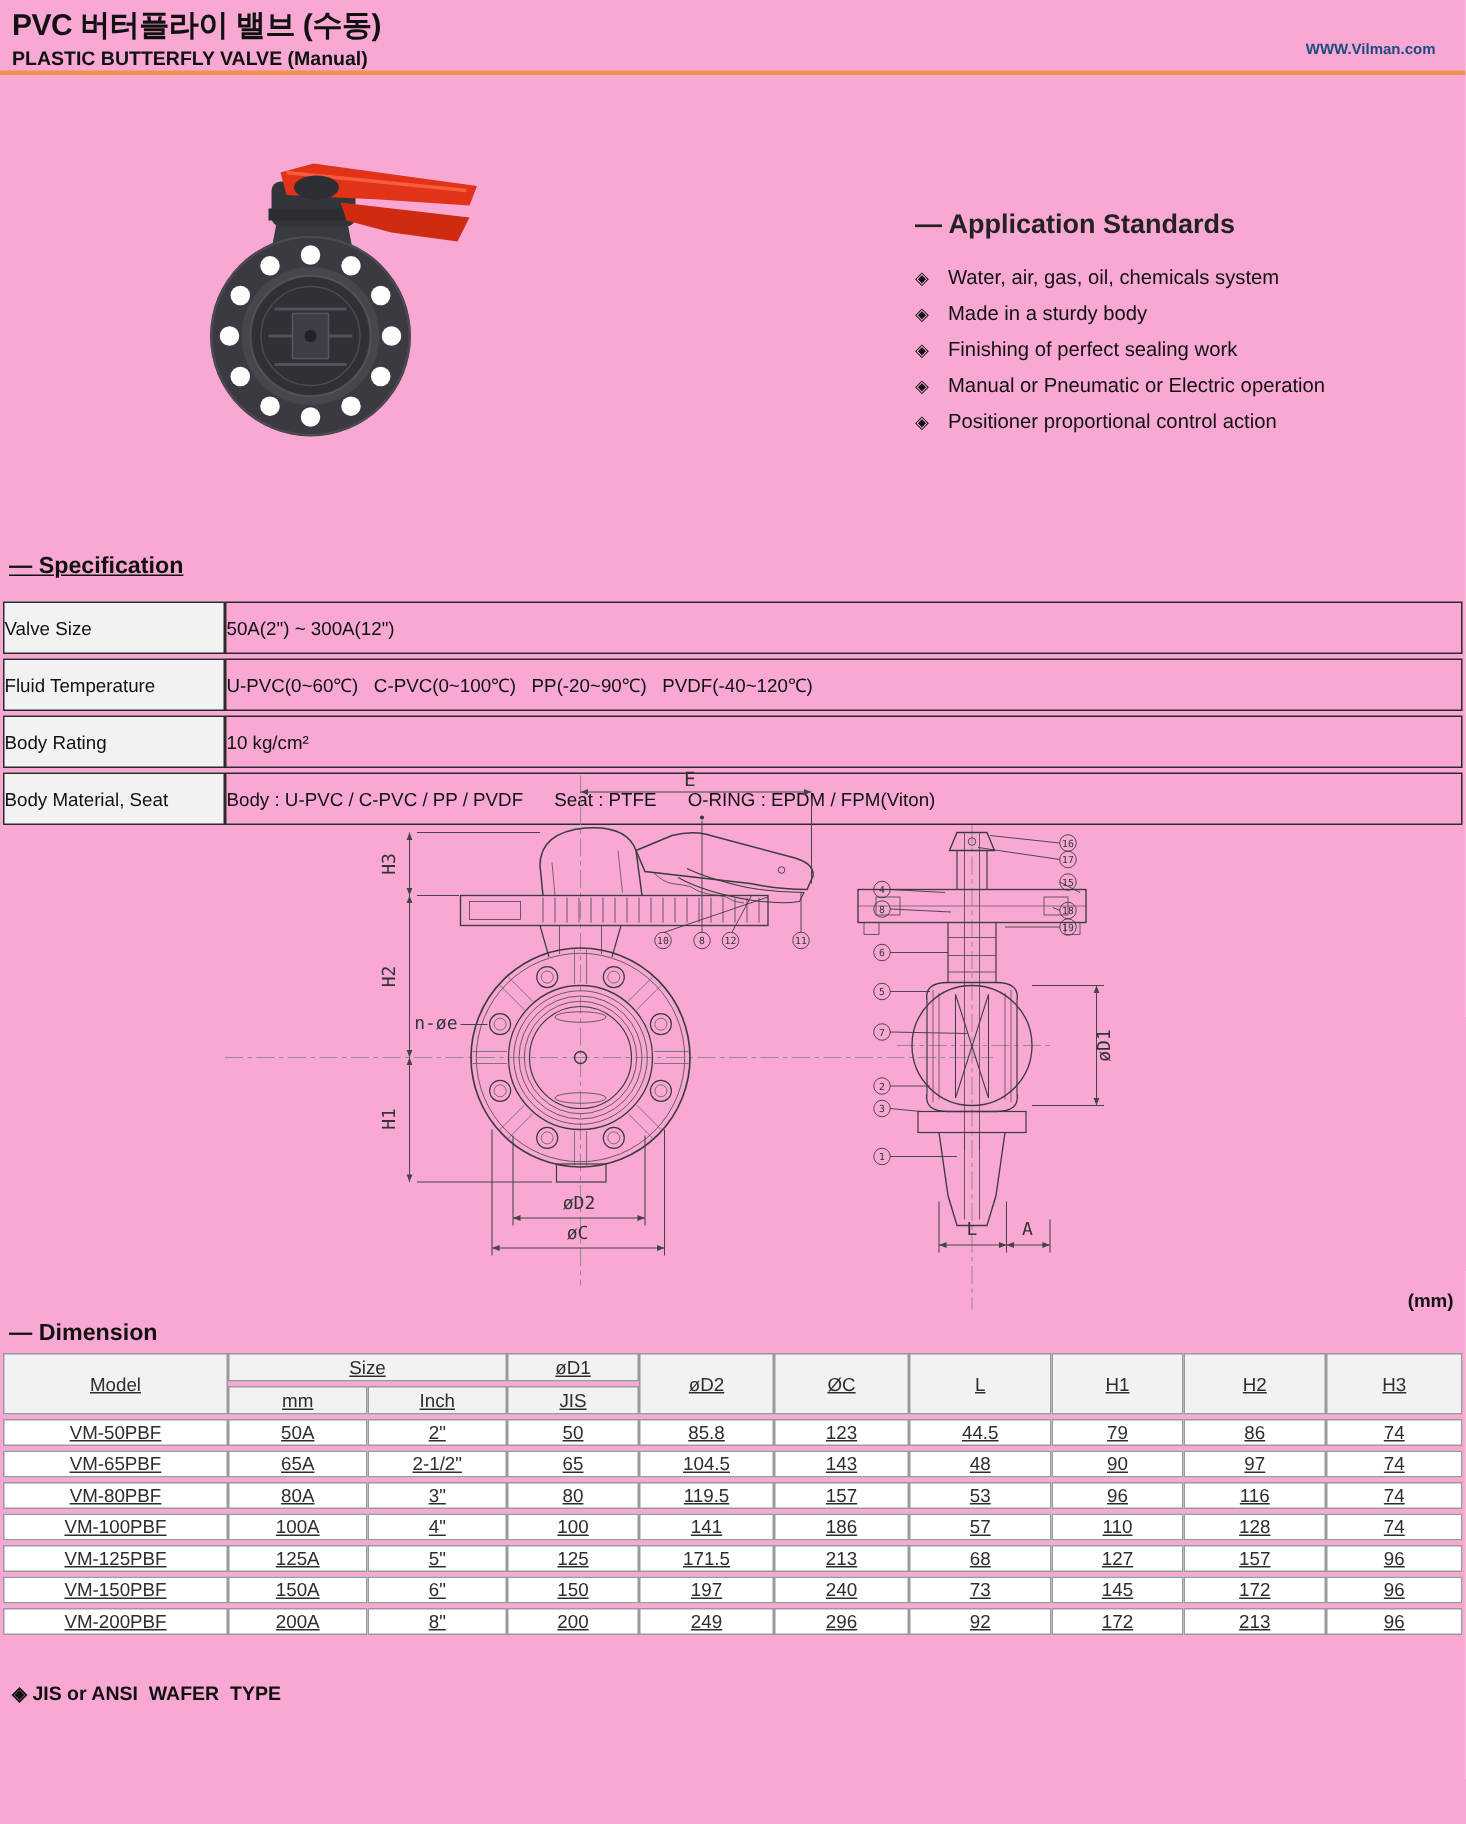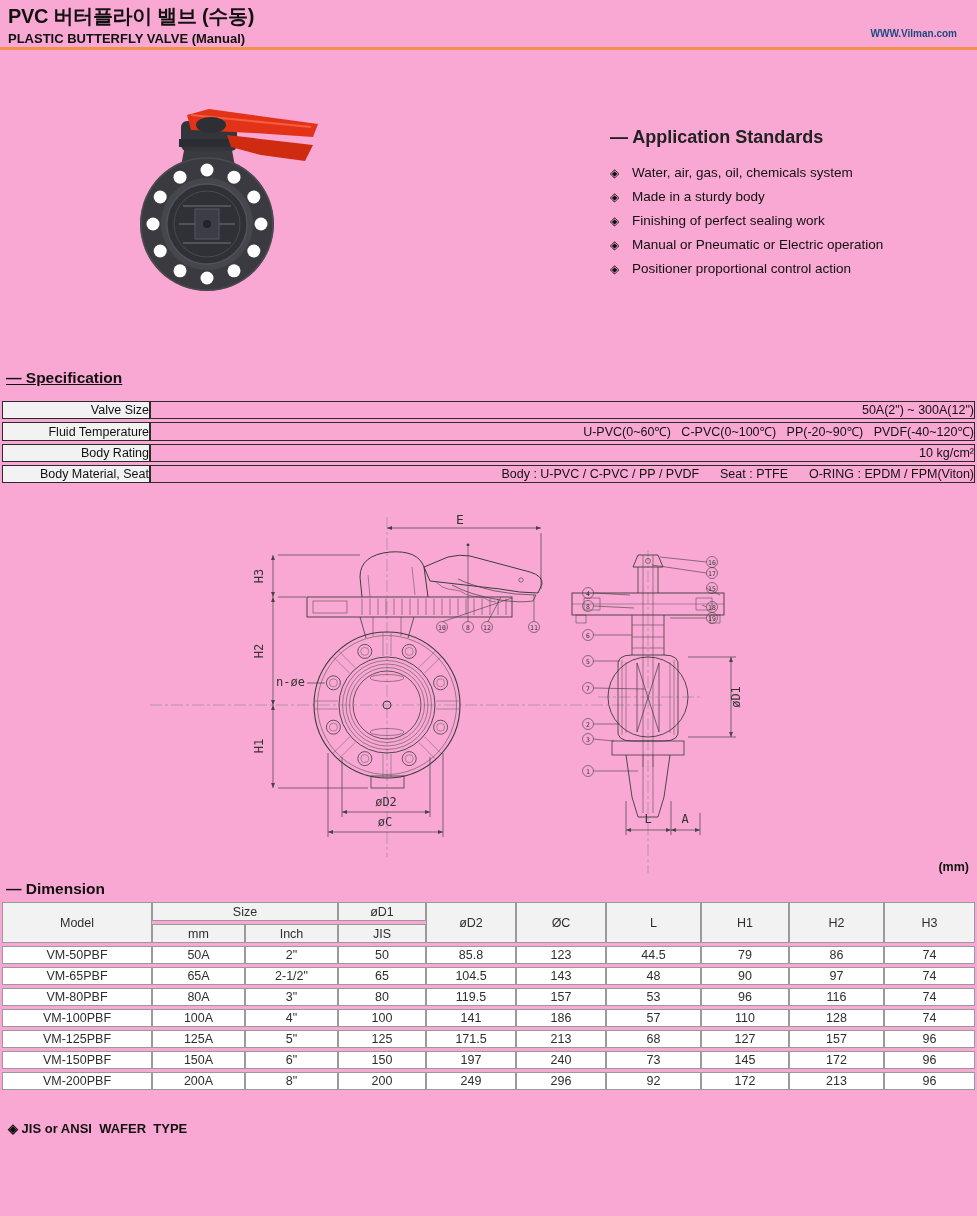"— Application Standards" .app-block { top: 127px -> 139px }
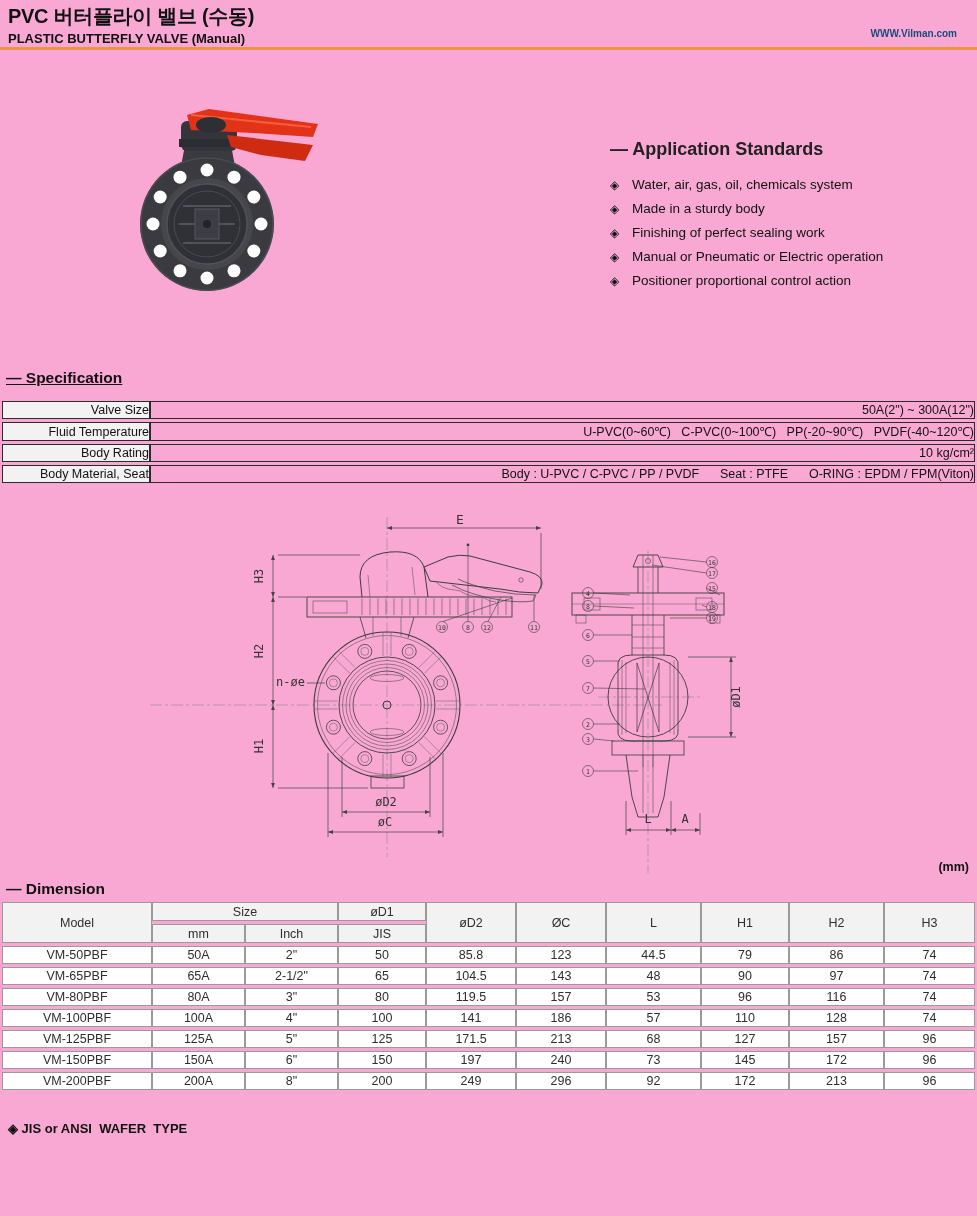"Valve Size" .spec-table td { height: 18px -> 35px; text-align: right -> left }
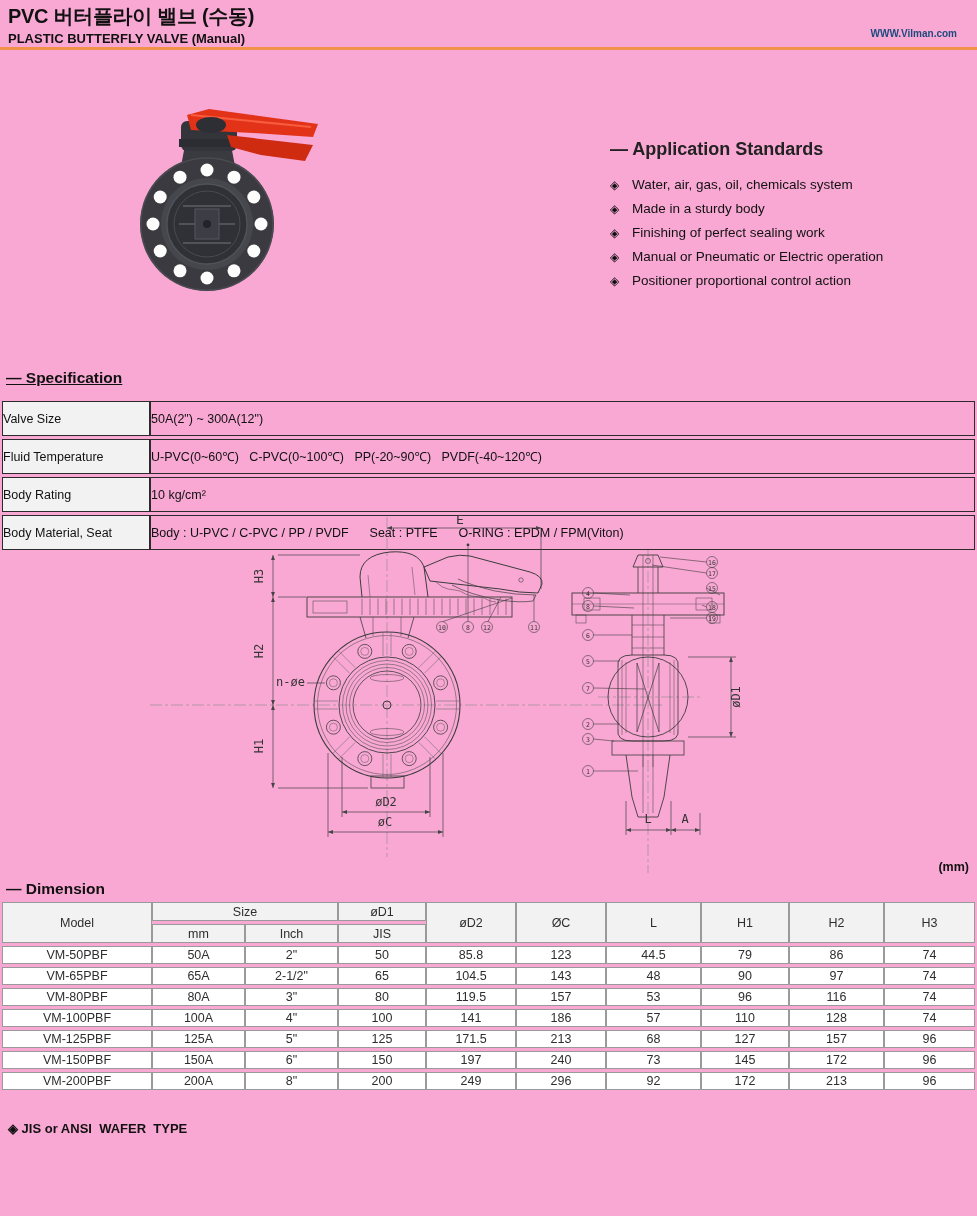"Model" .dim-table { text-decoration: none -> underline }
